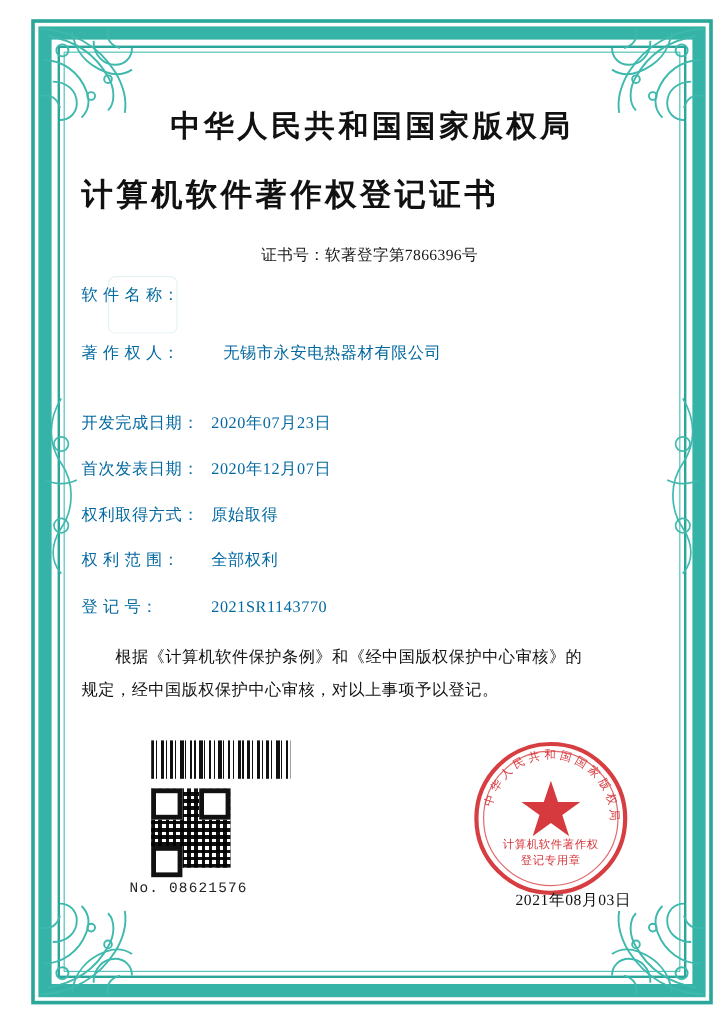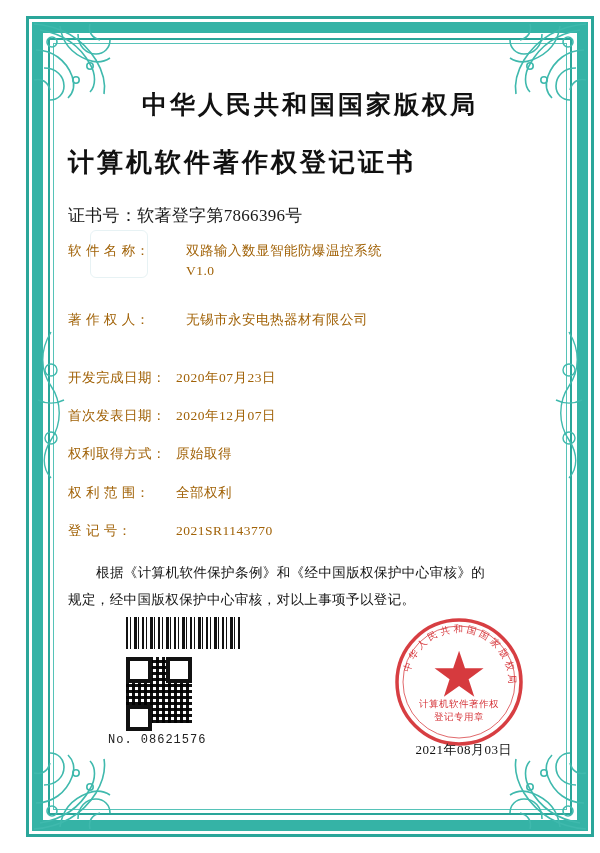"证书号：软著登字第7866396号" .cert-no { font-size: 17px -> 13px; text-align: left -> center }
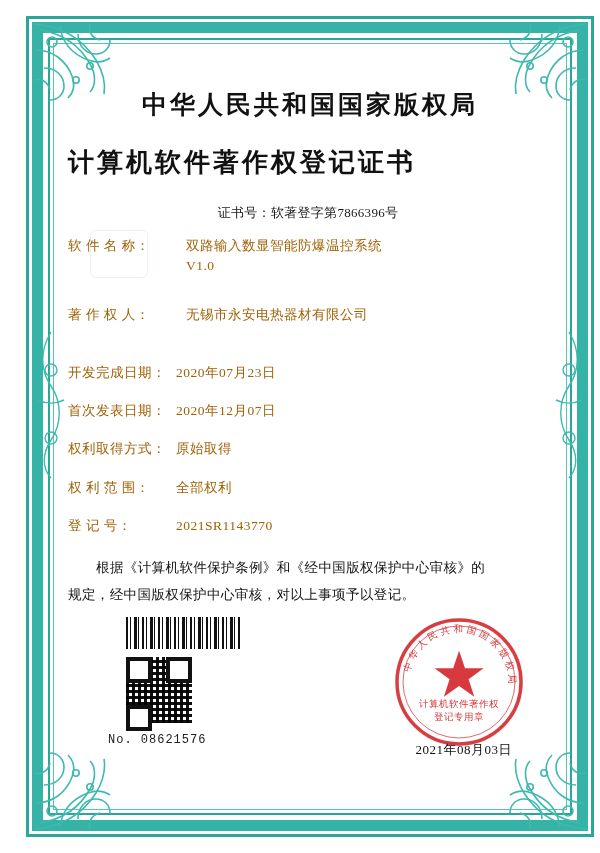"软 件 名 称：" .field-row { color: #a16207 -> #0369a1 }
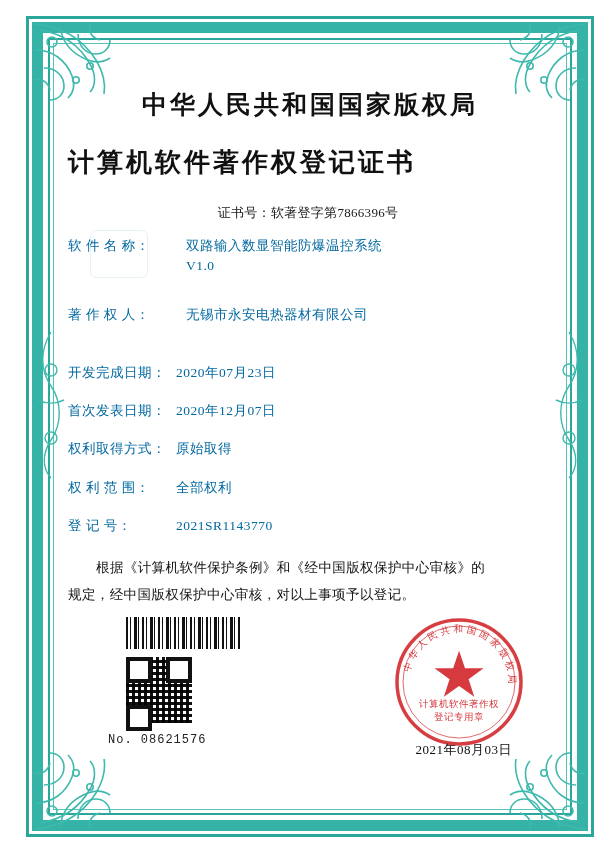"双路输入数显智能防爆温控系统" div.field-value { html: <div> <span>双路输入数显智能防爆温控系统</span> <span>V1.0</span> </div> -> none }
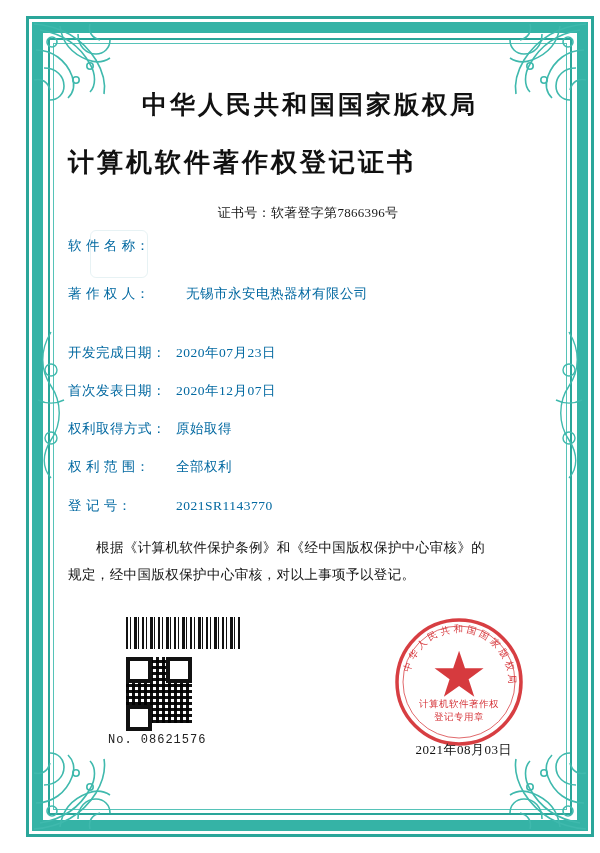"2021年08月03日" .issue-date { right: 40px -> 26px }
